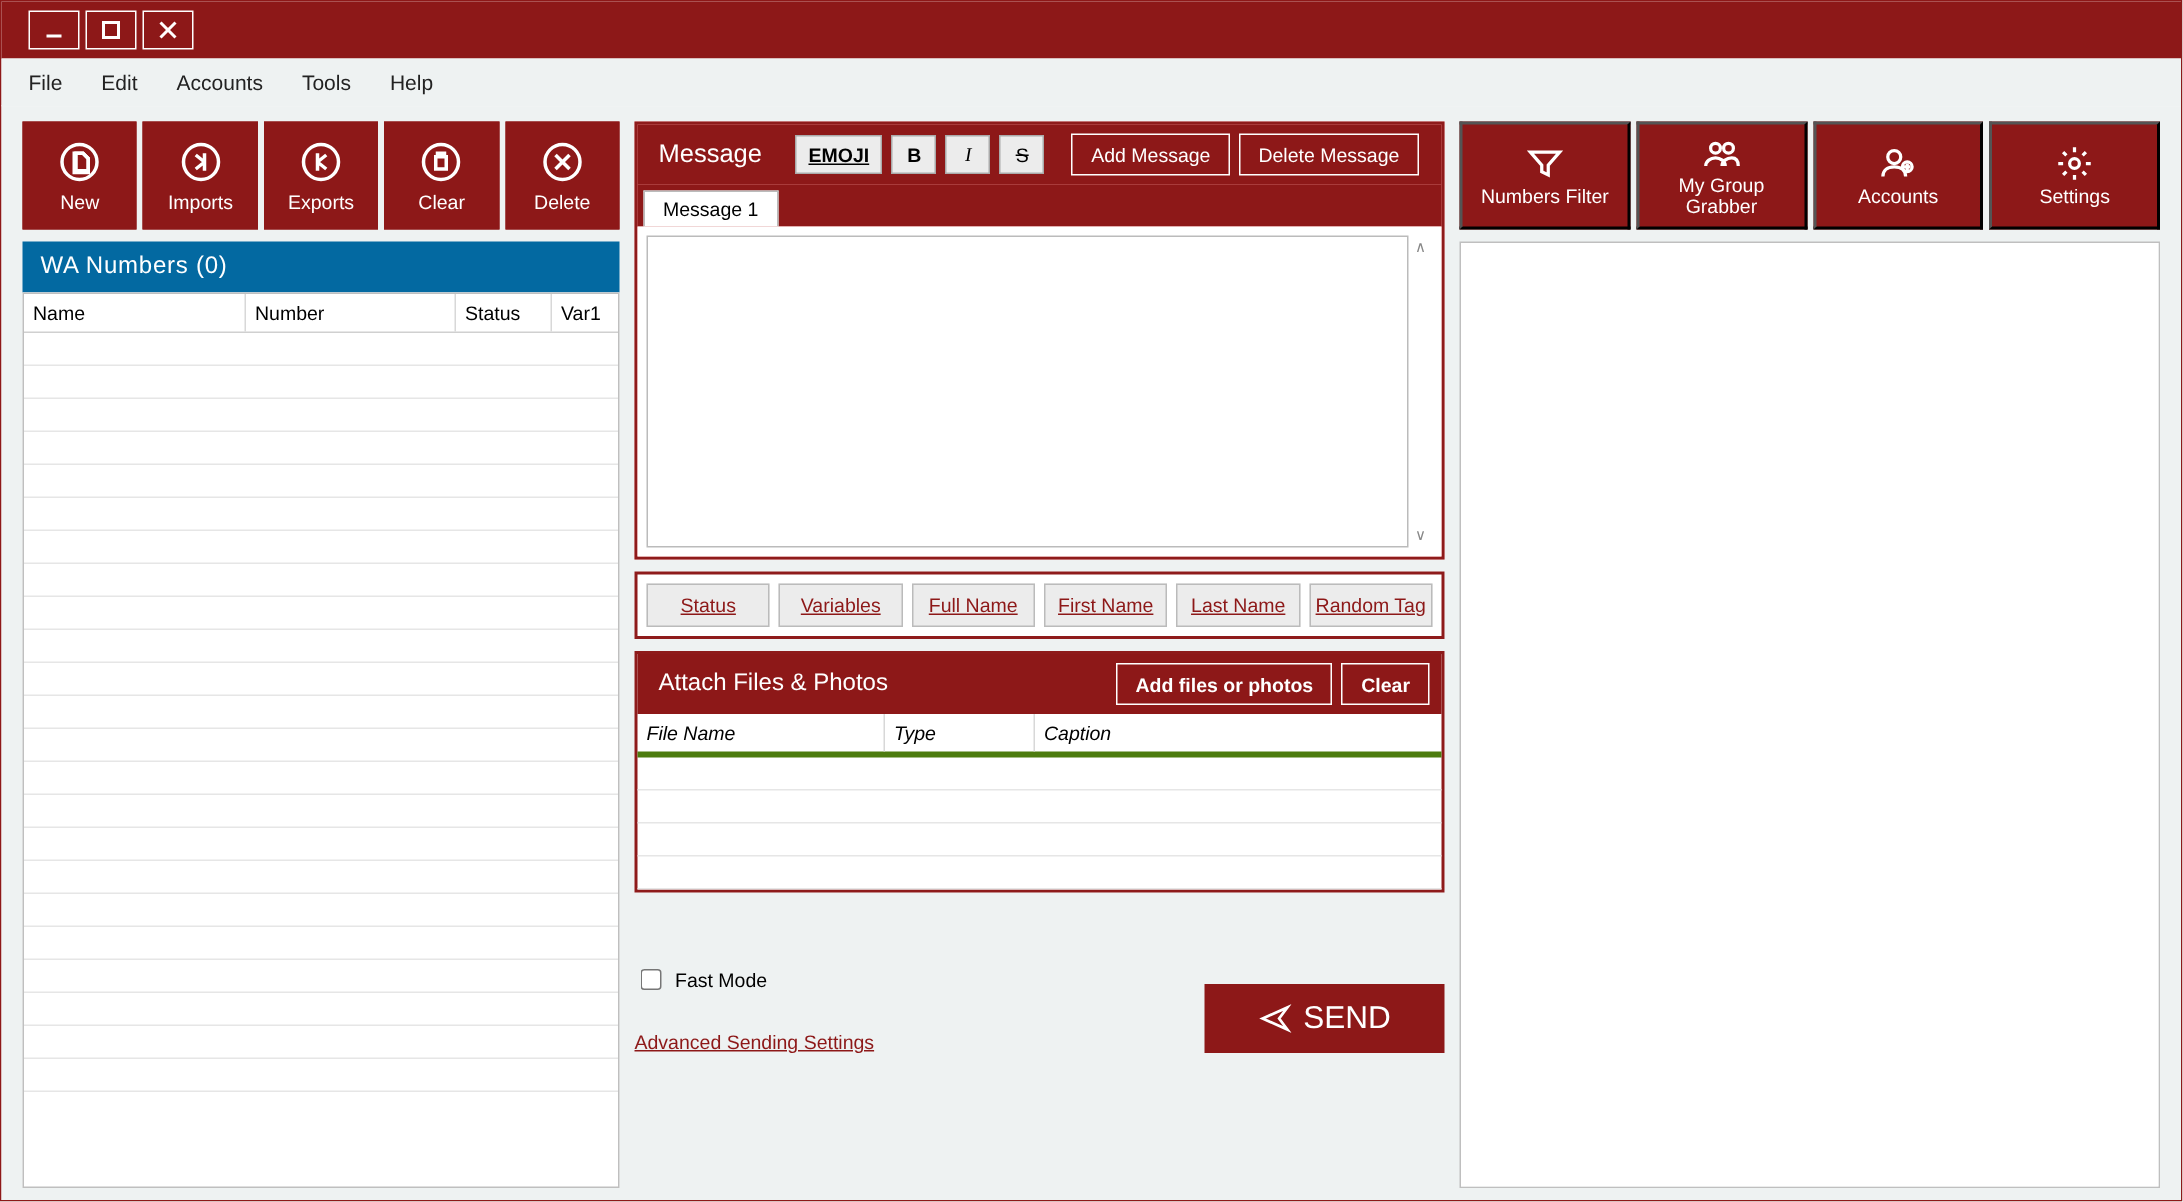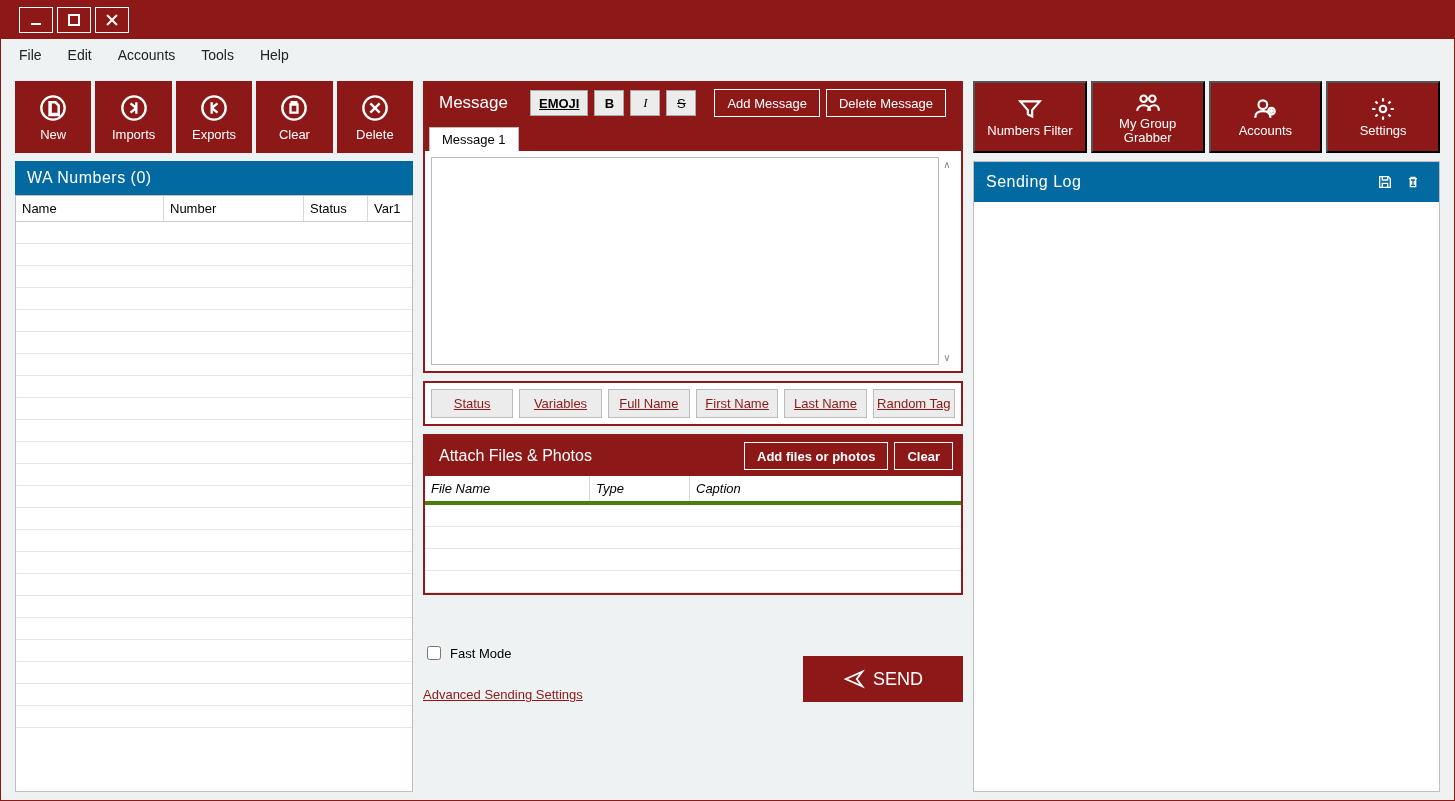"Sending Log" div.panel-header { html: <div> <span>Sending Log</span> <span></span> <button> <svg> <path></path> <path></path> </svg> </button> <button> <svg> <path></path> </svg> </button> </div> -> none }
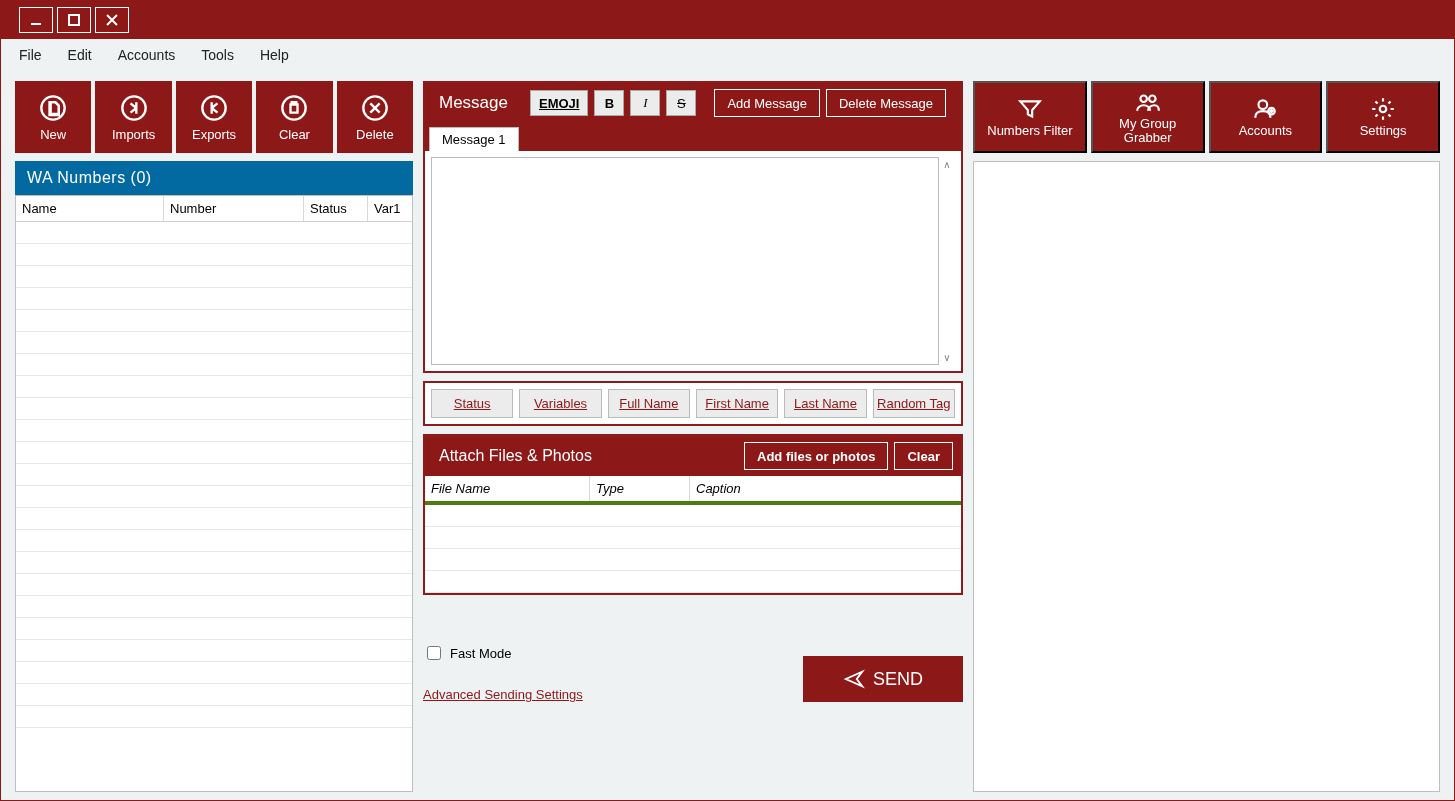"SEND" .sendbtn { font-size: 18px -> 21px }
